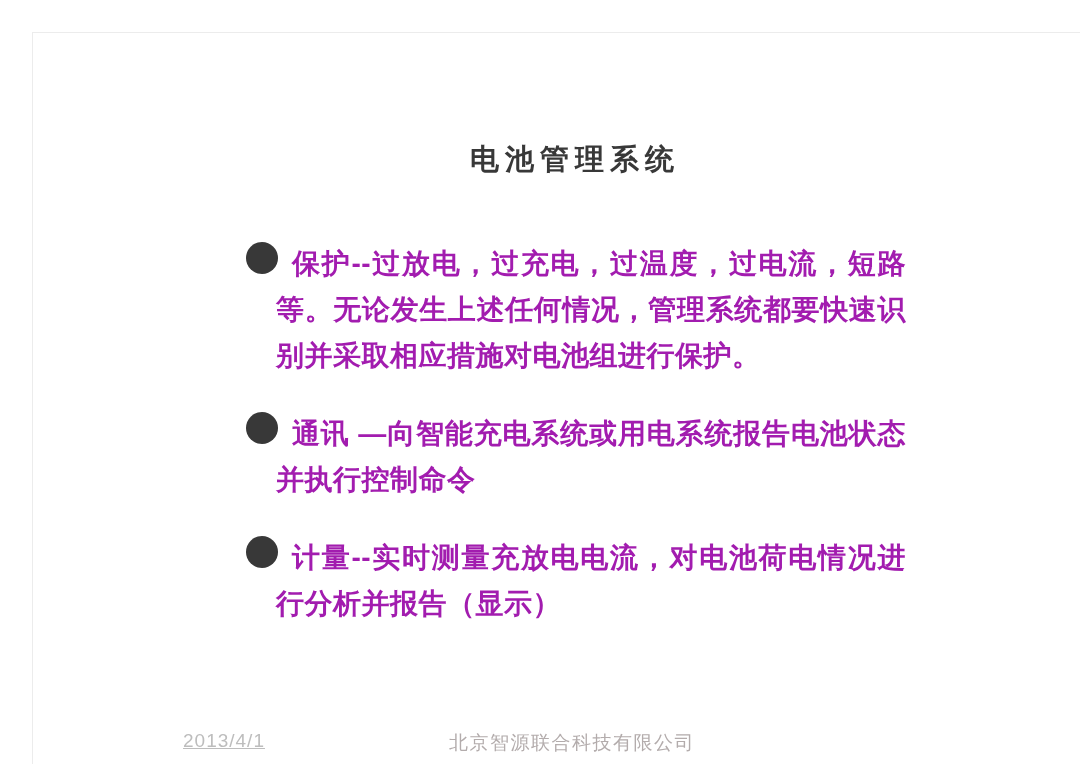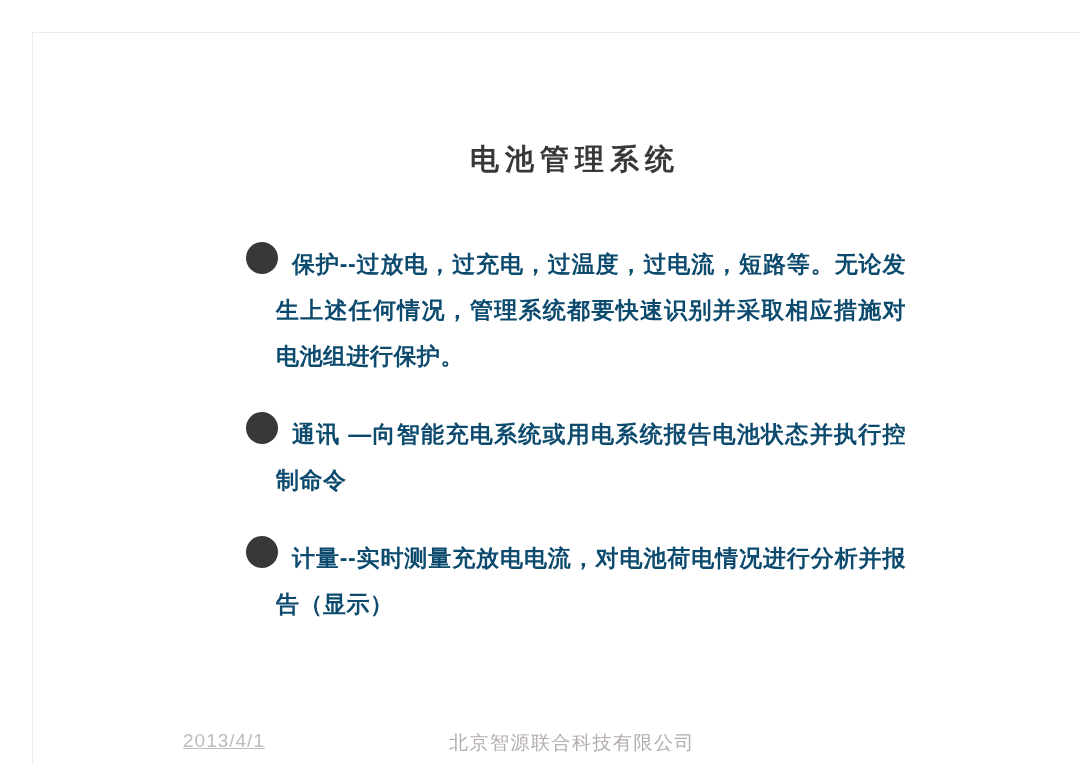"保护--过放电，过充电，过温度，过电流，短路等。无论发生上述任何情况，管理系统都" .bullets li { color: #0c4a6e -> #a21caf; font-size: 23px -> 28px }
